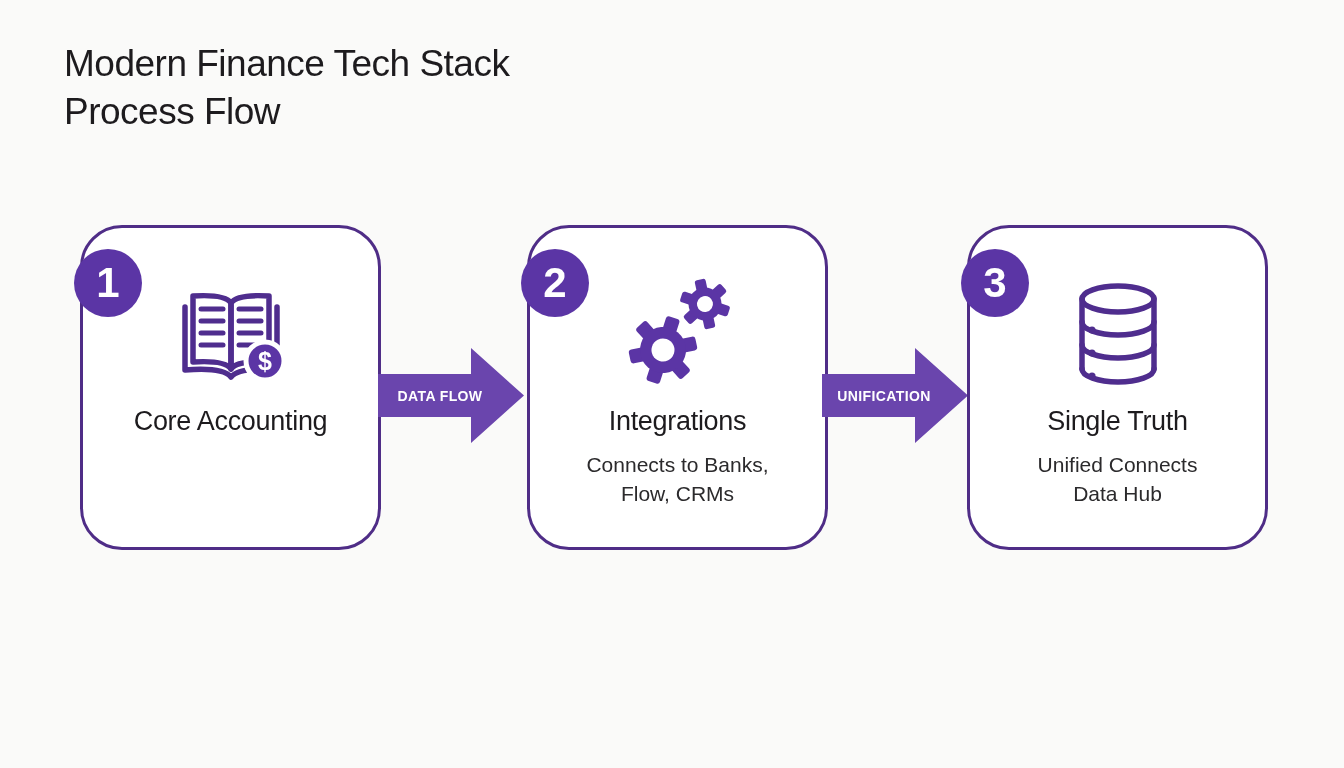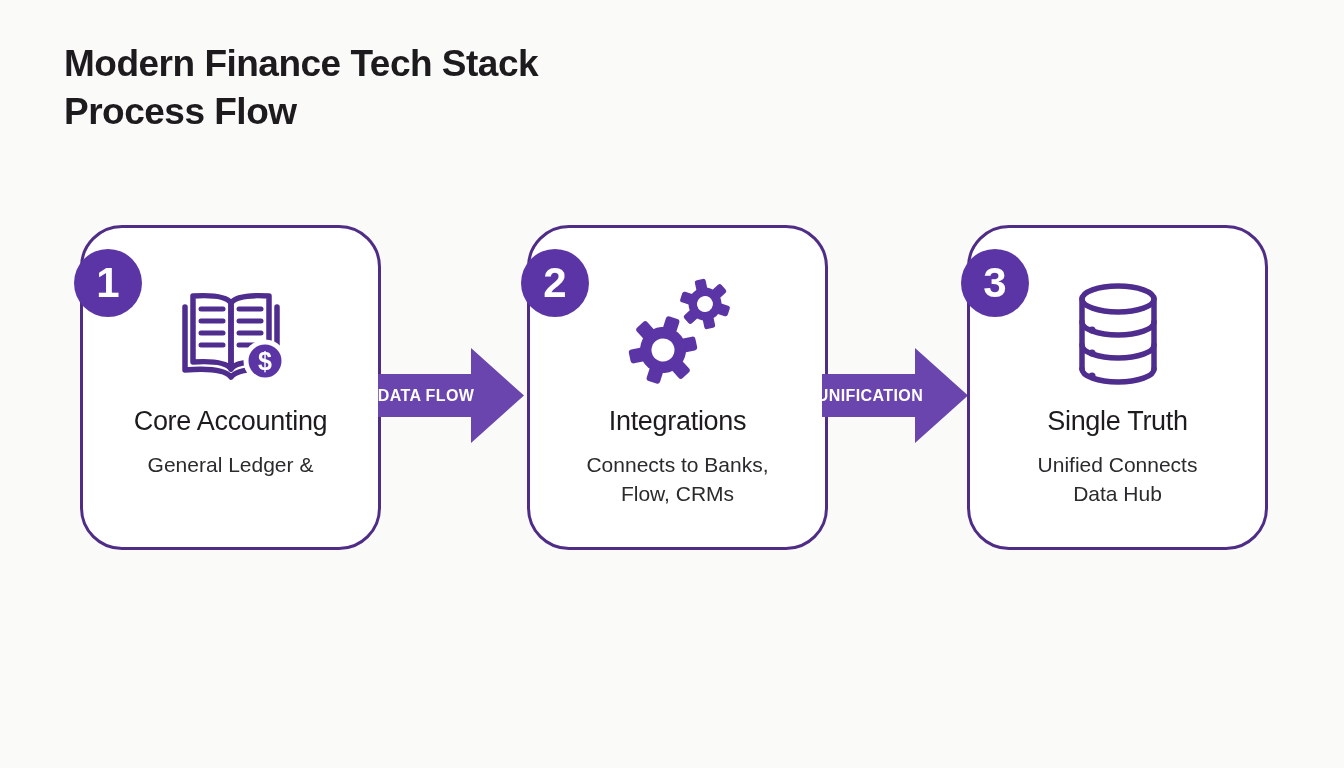"Modern Finance Tech Stack" .page-title { font-weight: 700 -> 400 }
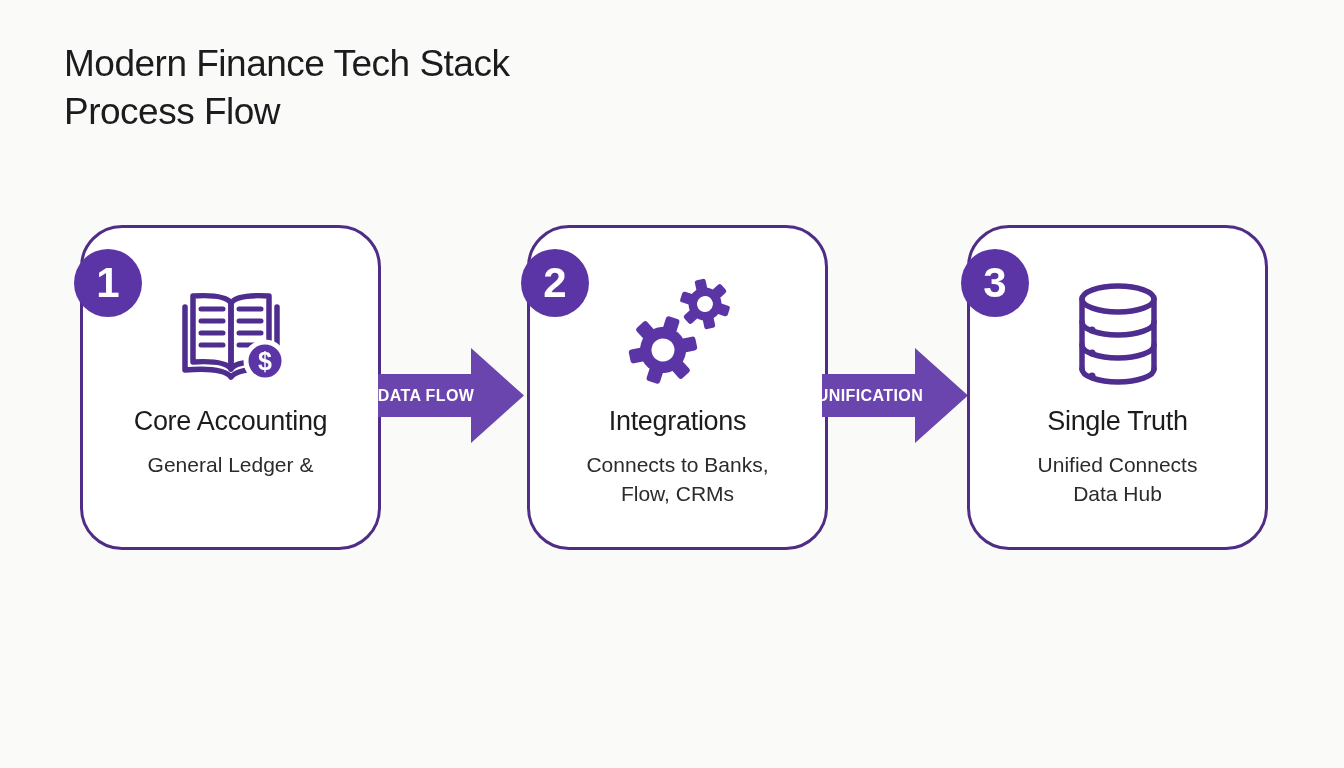"DATA FLOW" .arrow-label { font-size: 16px -> 14px; left: 2px -> 16px }
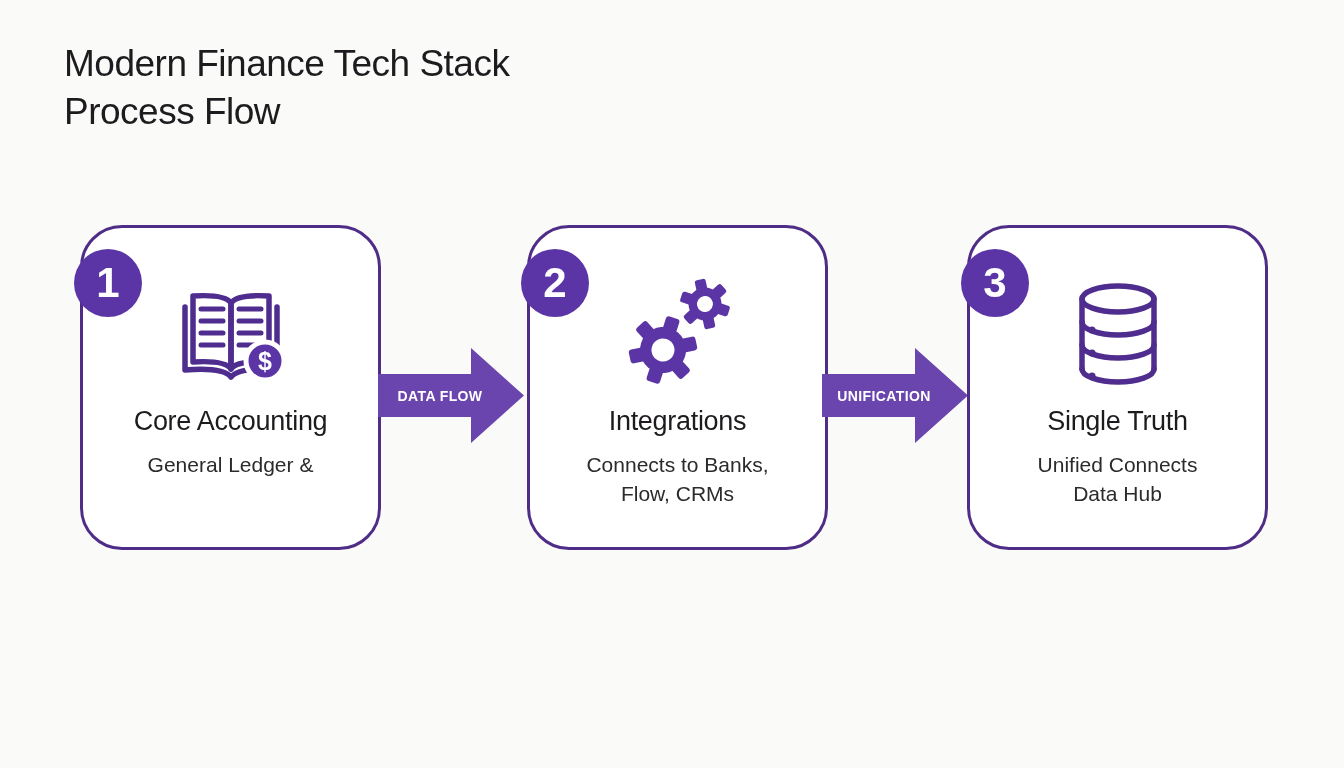"General Ledger &" span { html: <span>General Ledger &amp;</span> -> none }
